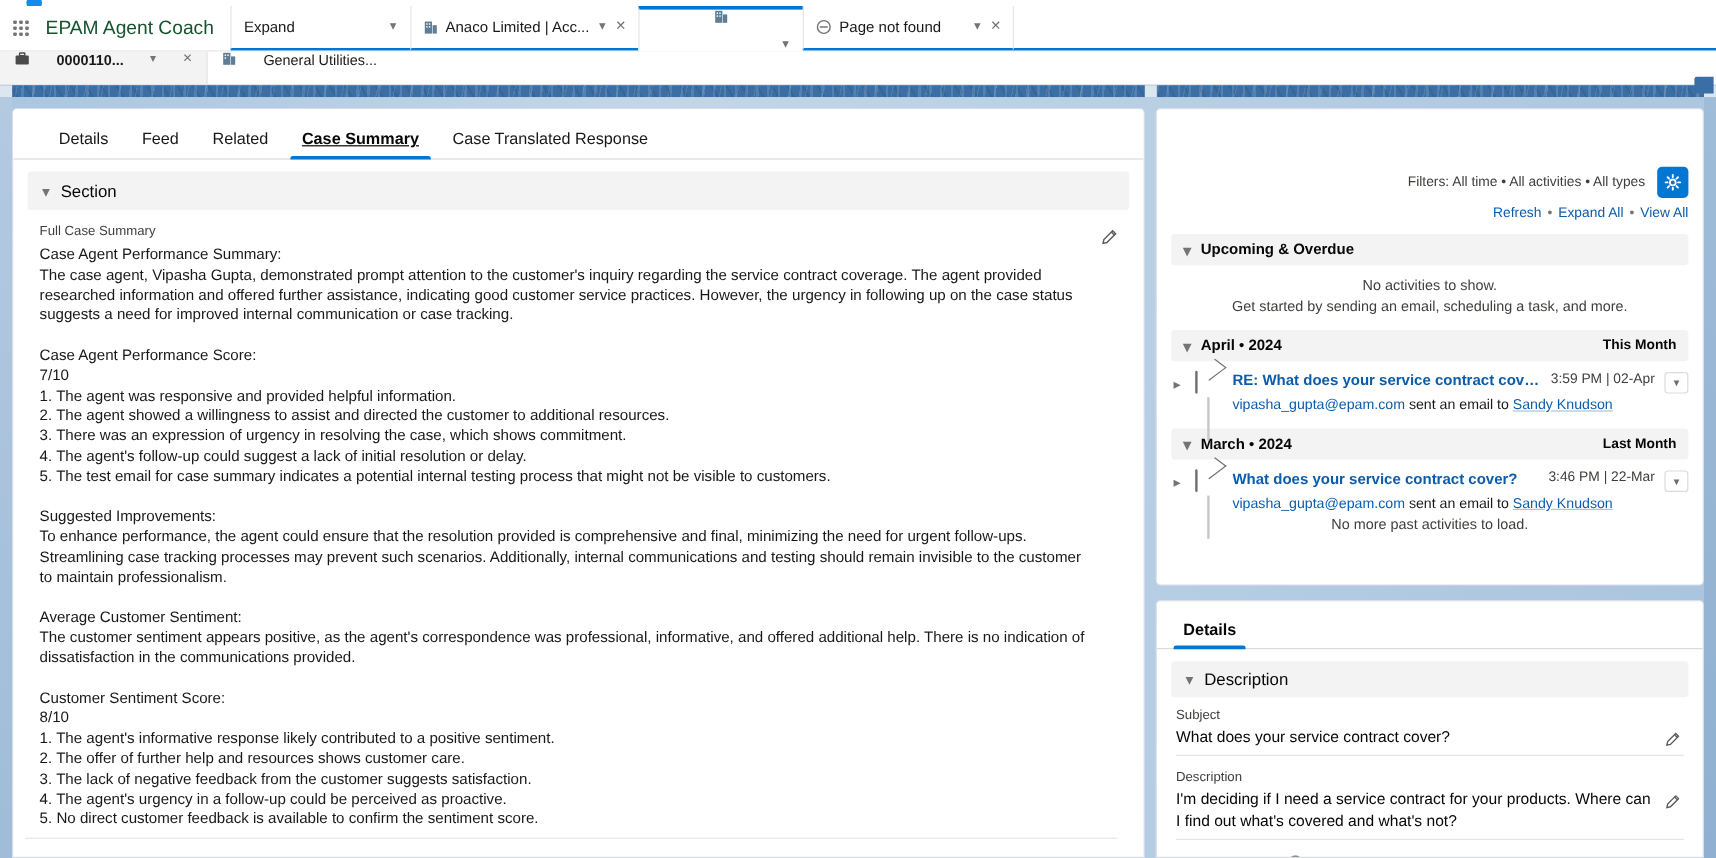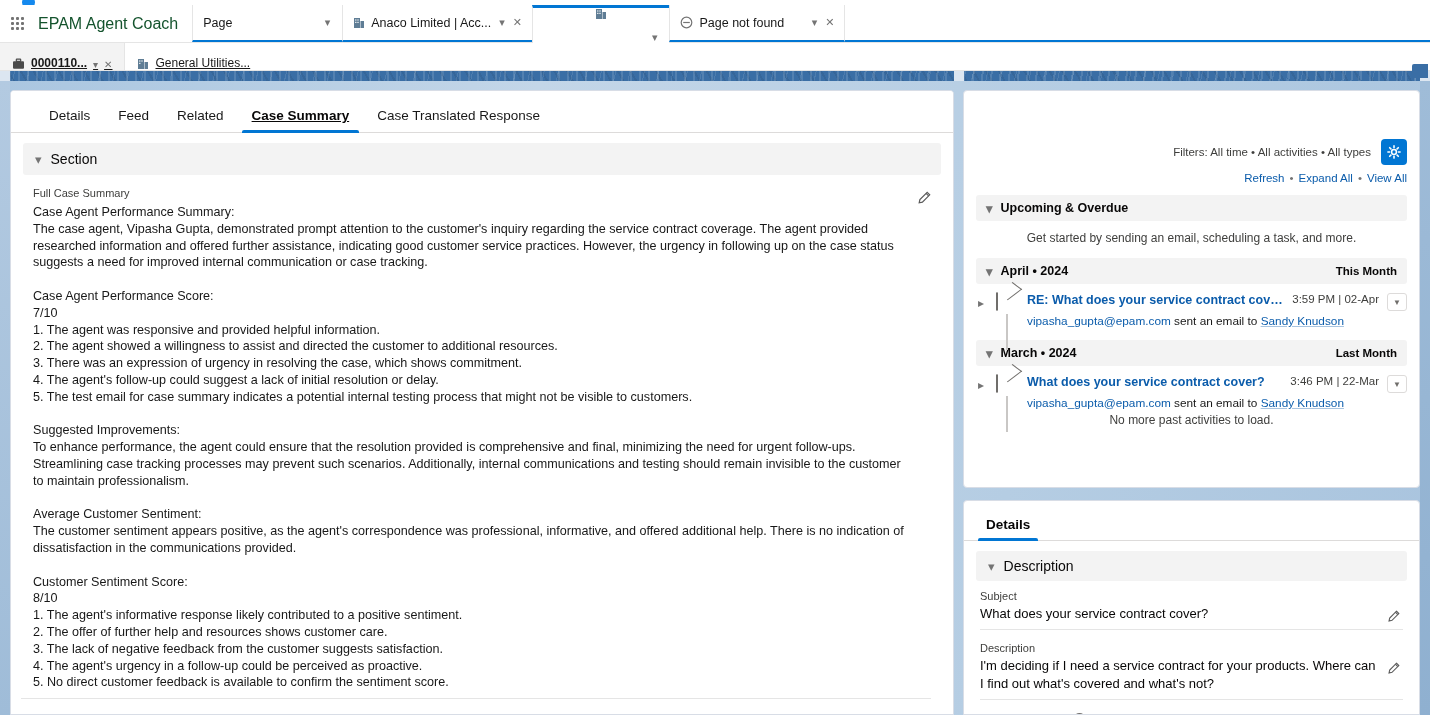"Page" span.tab-label { text: Page -> Expand }
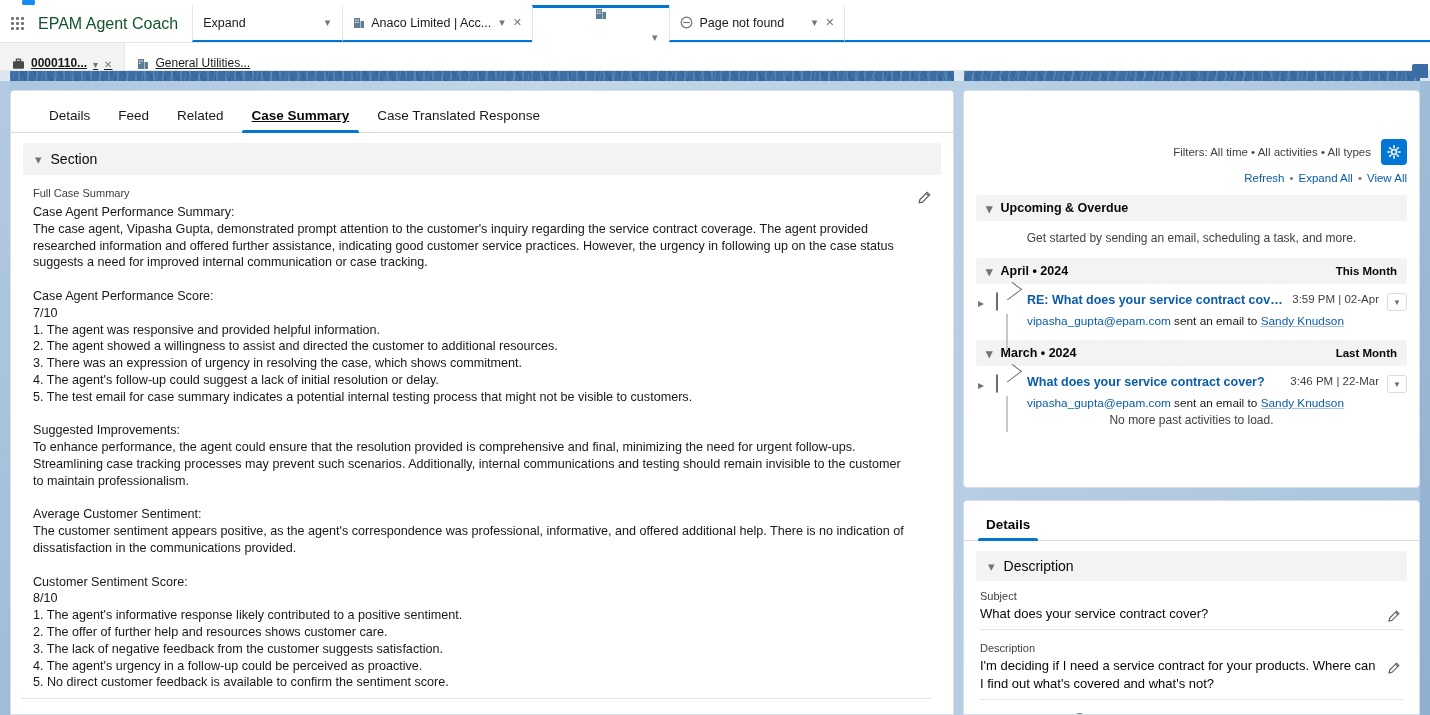"0000110..." .subtab { align-items: flex-end -> flex-start; gap: 6px -> 22px; text-decoration: underline -> none }
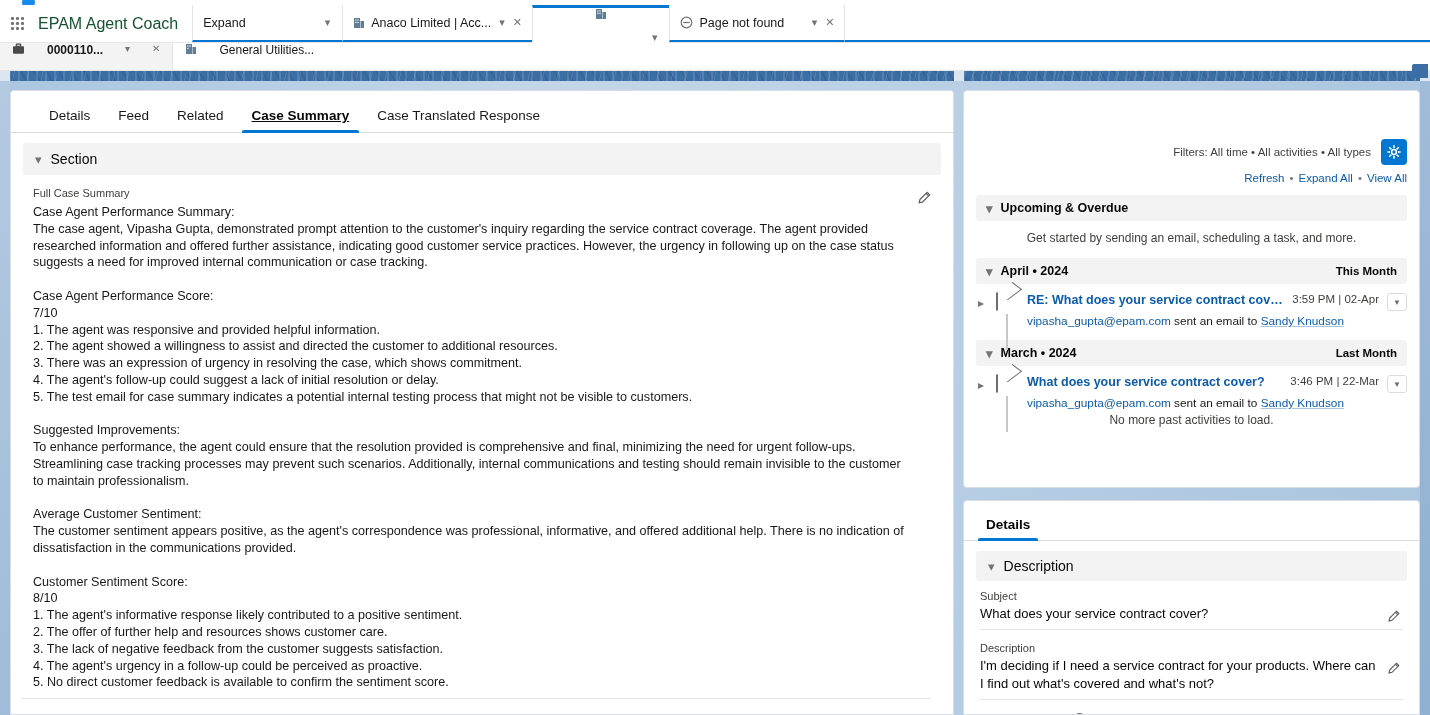"No activities to show." div { html: none -> <div>No activities to show.</div> }
